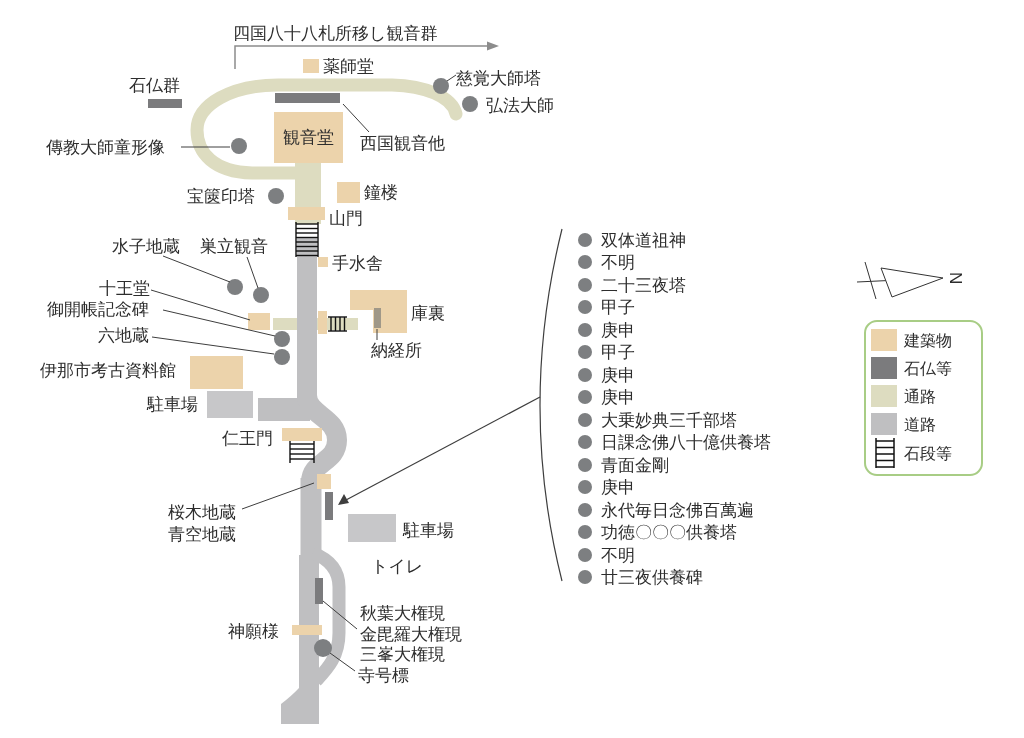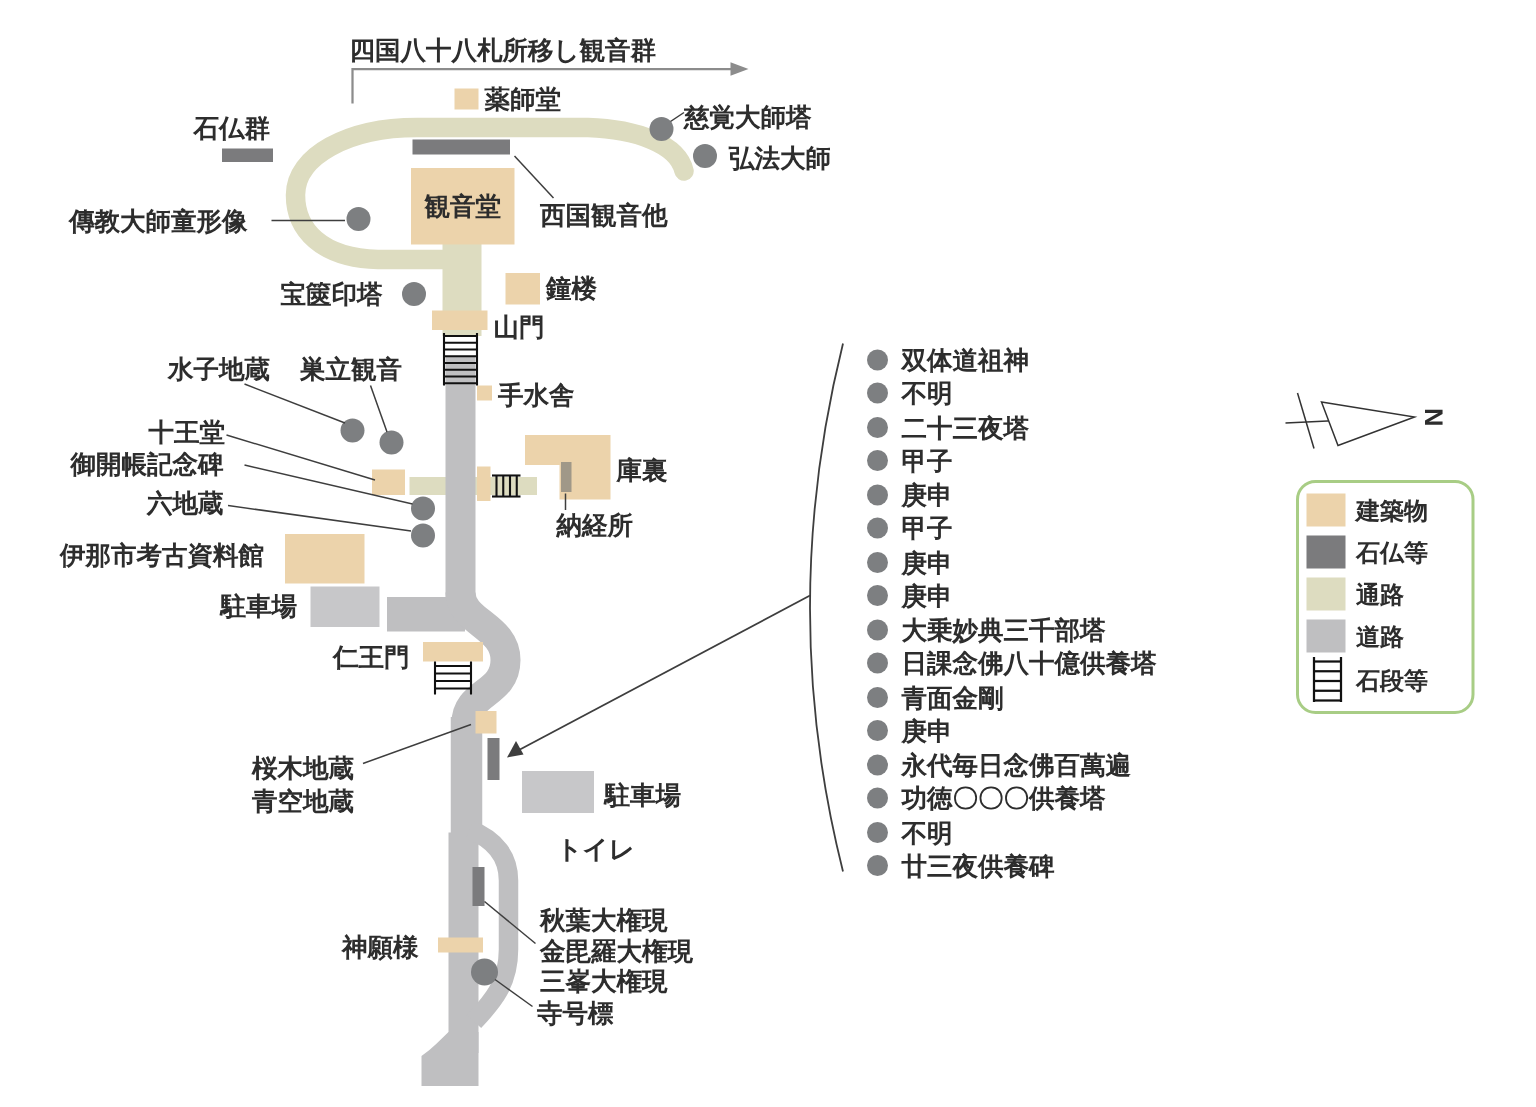"四国八十八札所移し観音群" .stage { font-weight: bold -> none }
